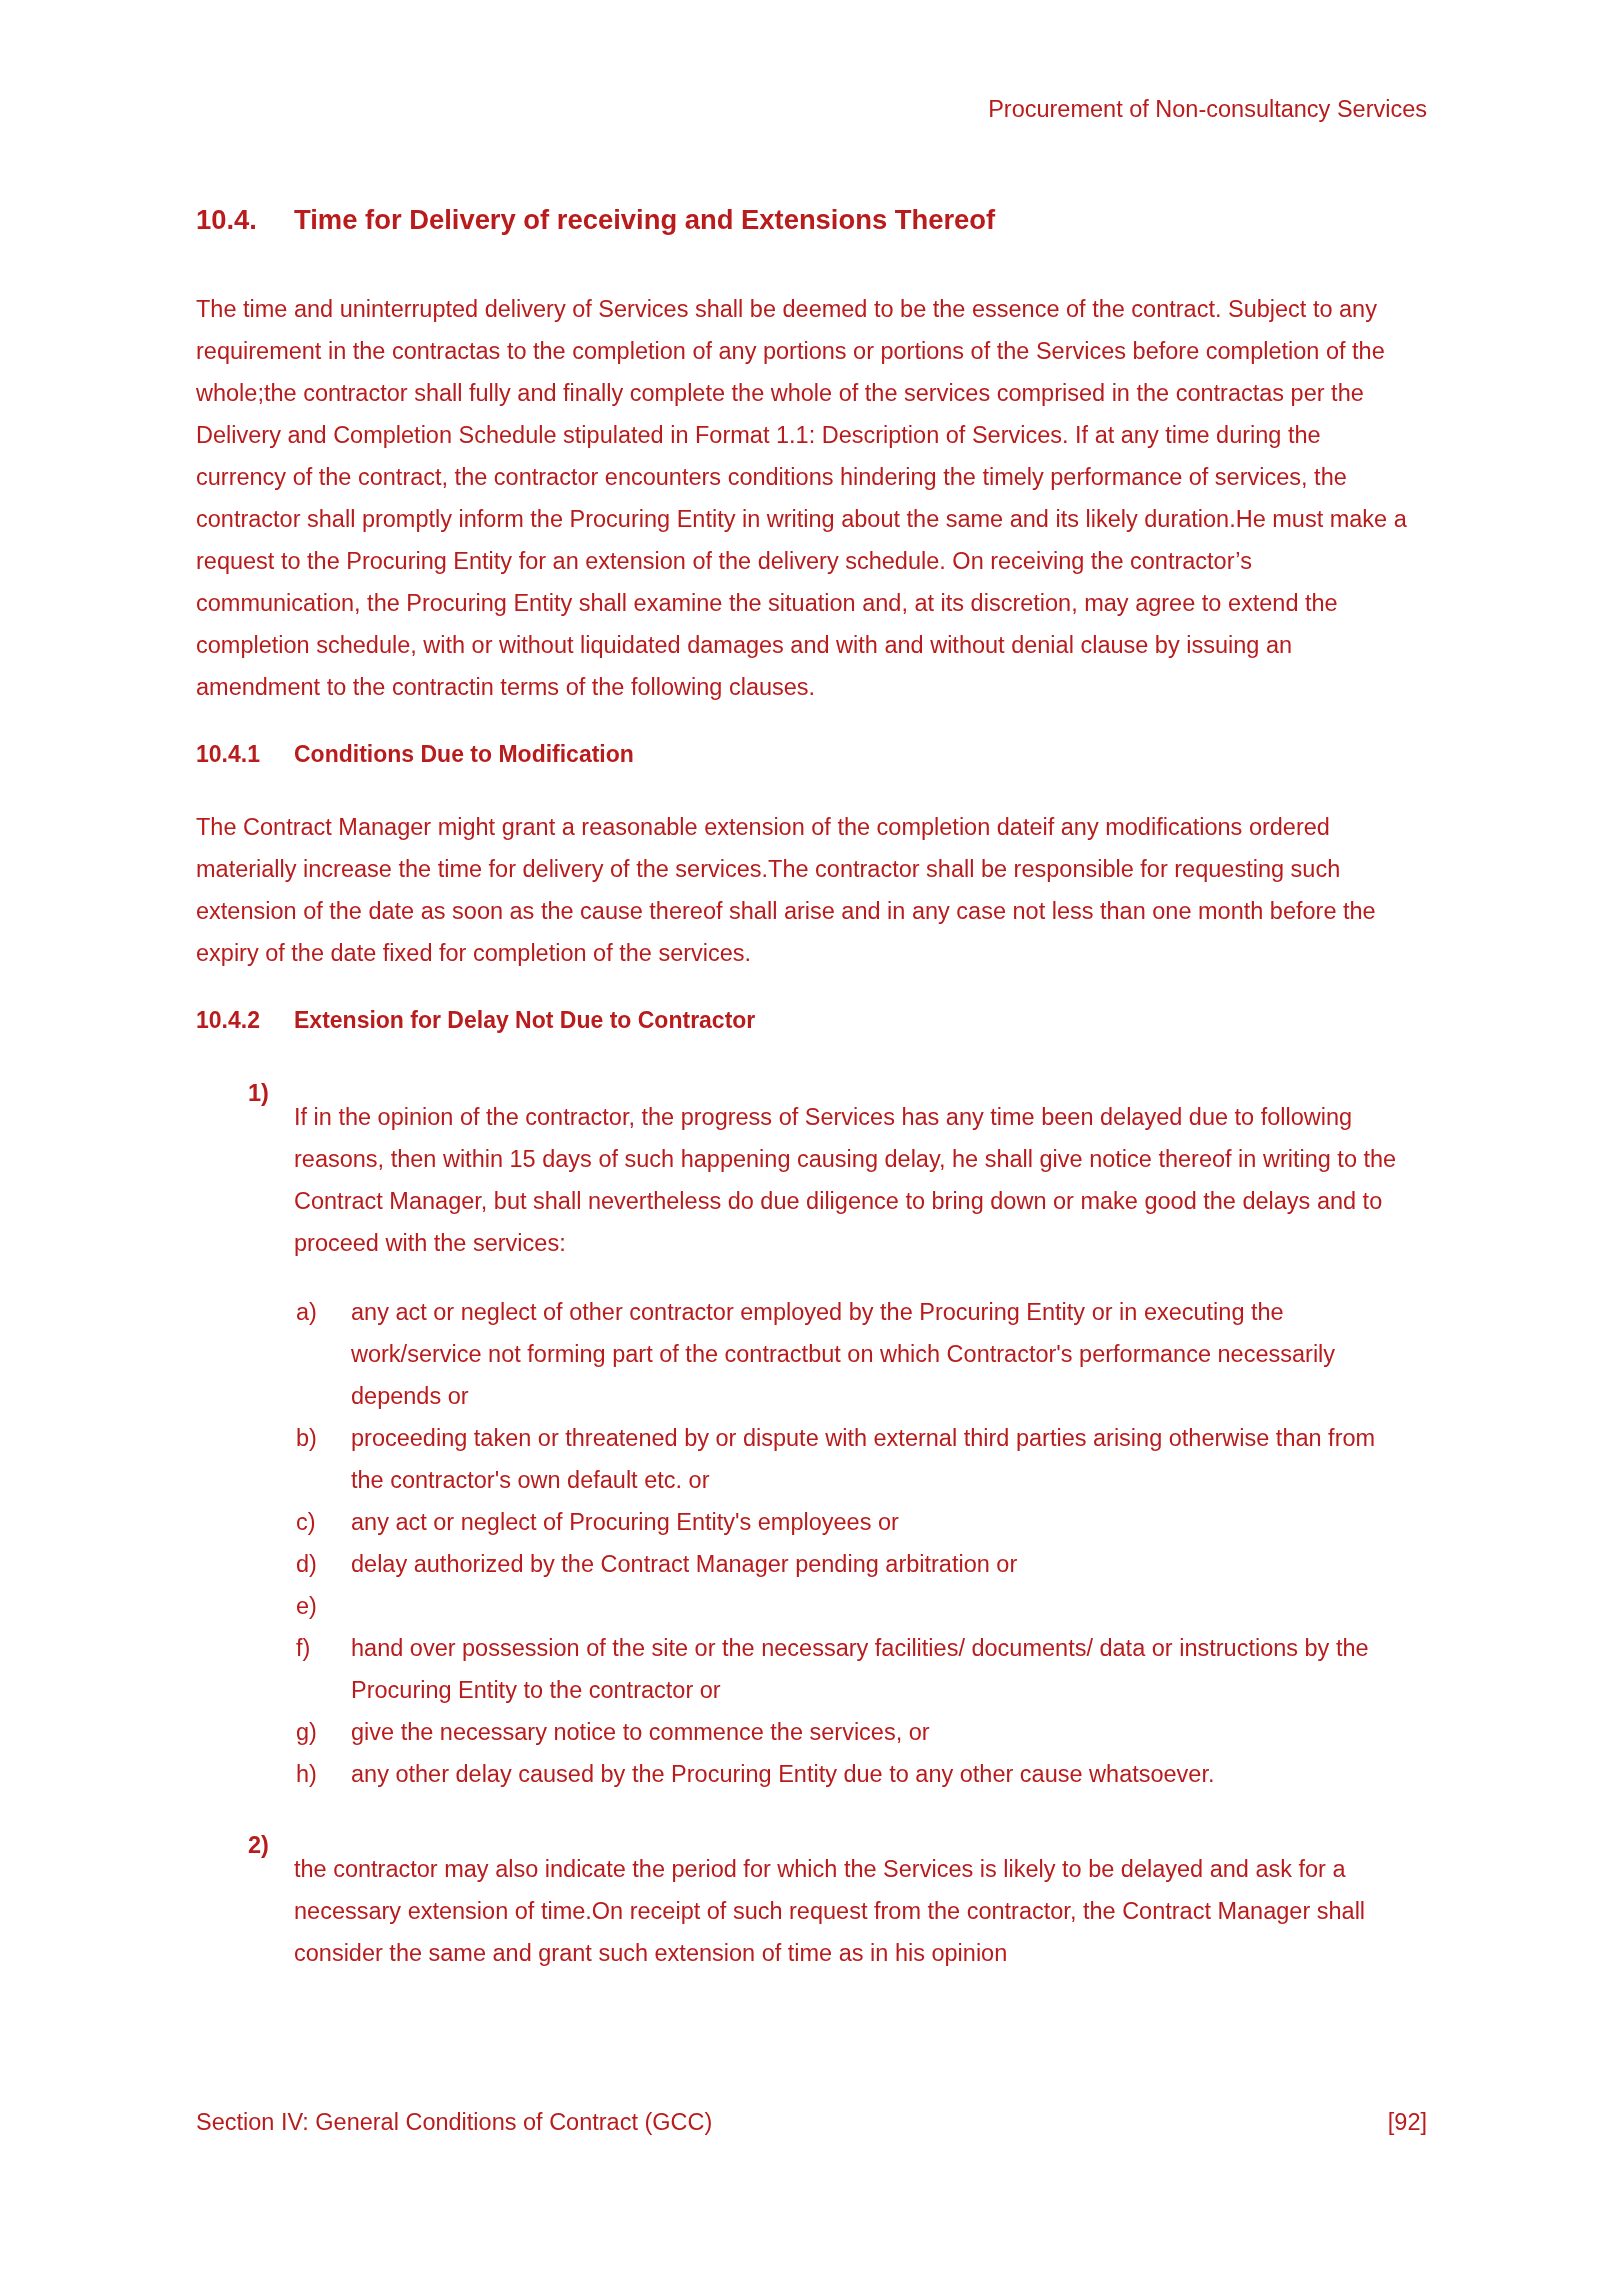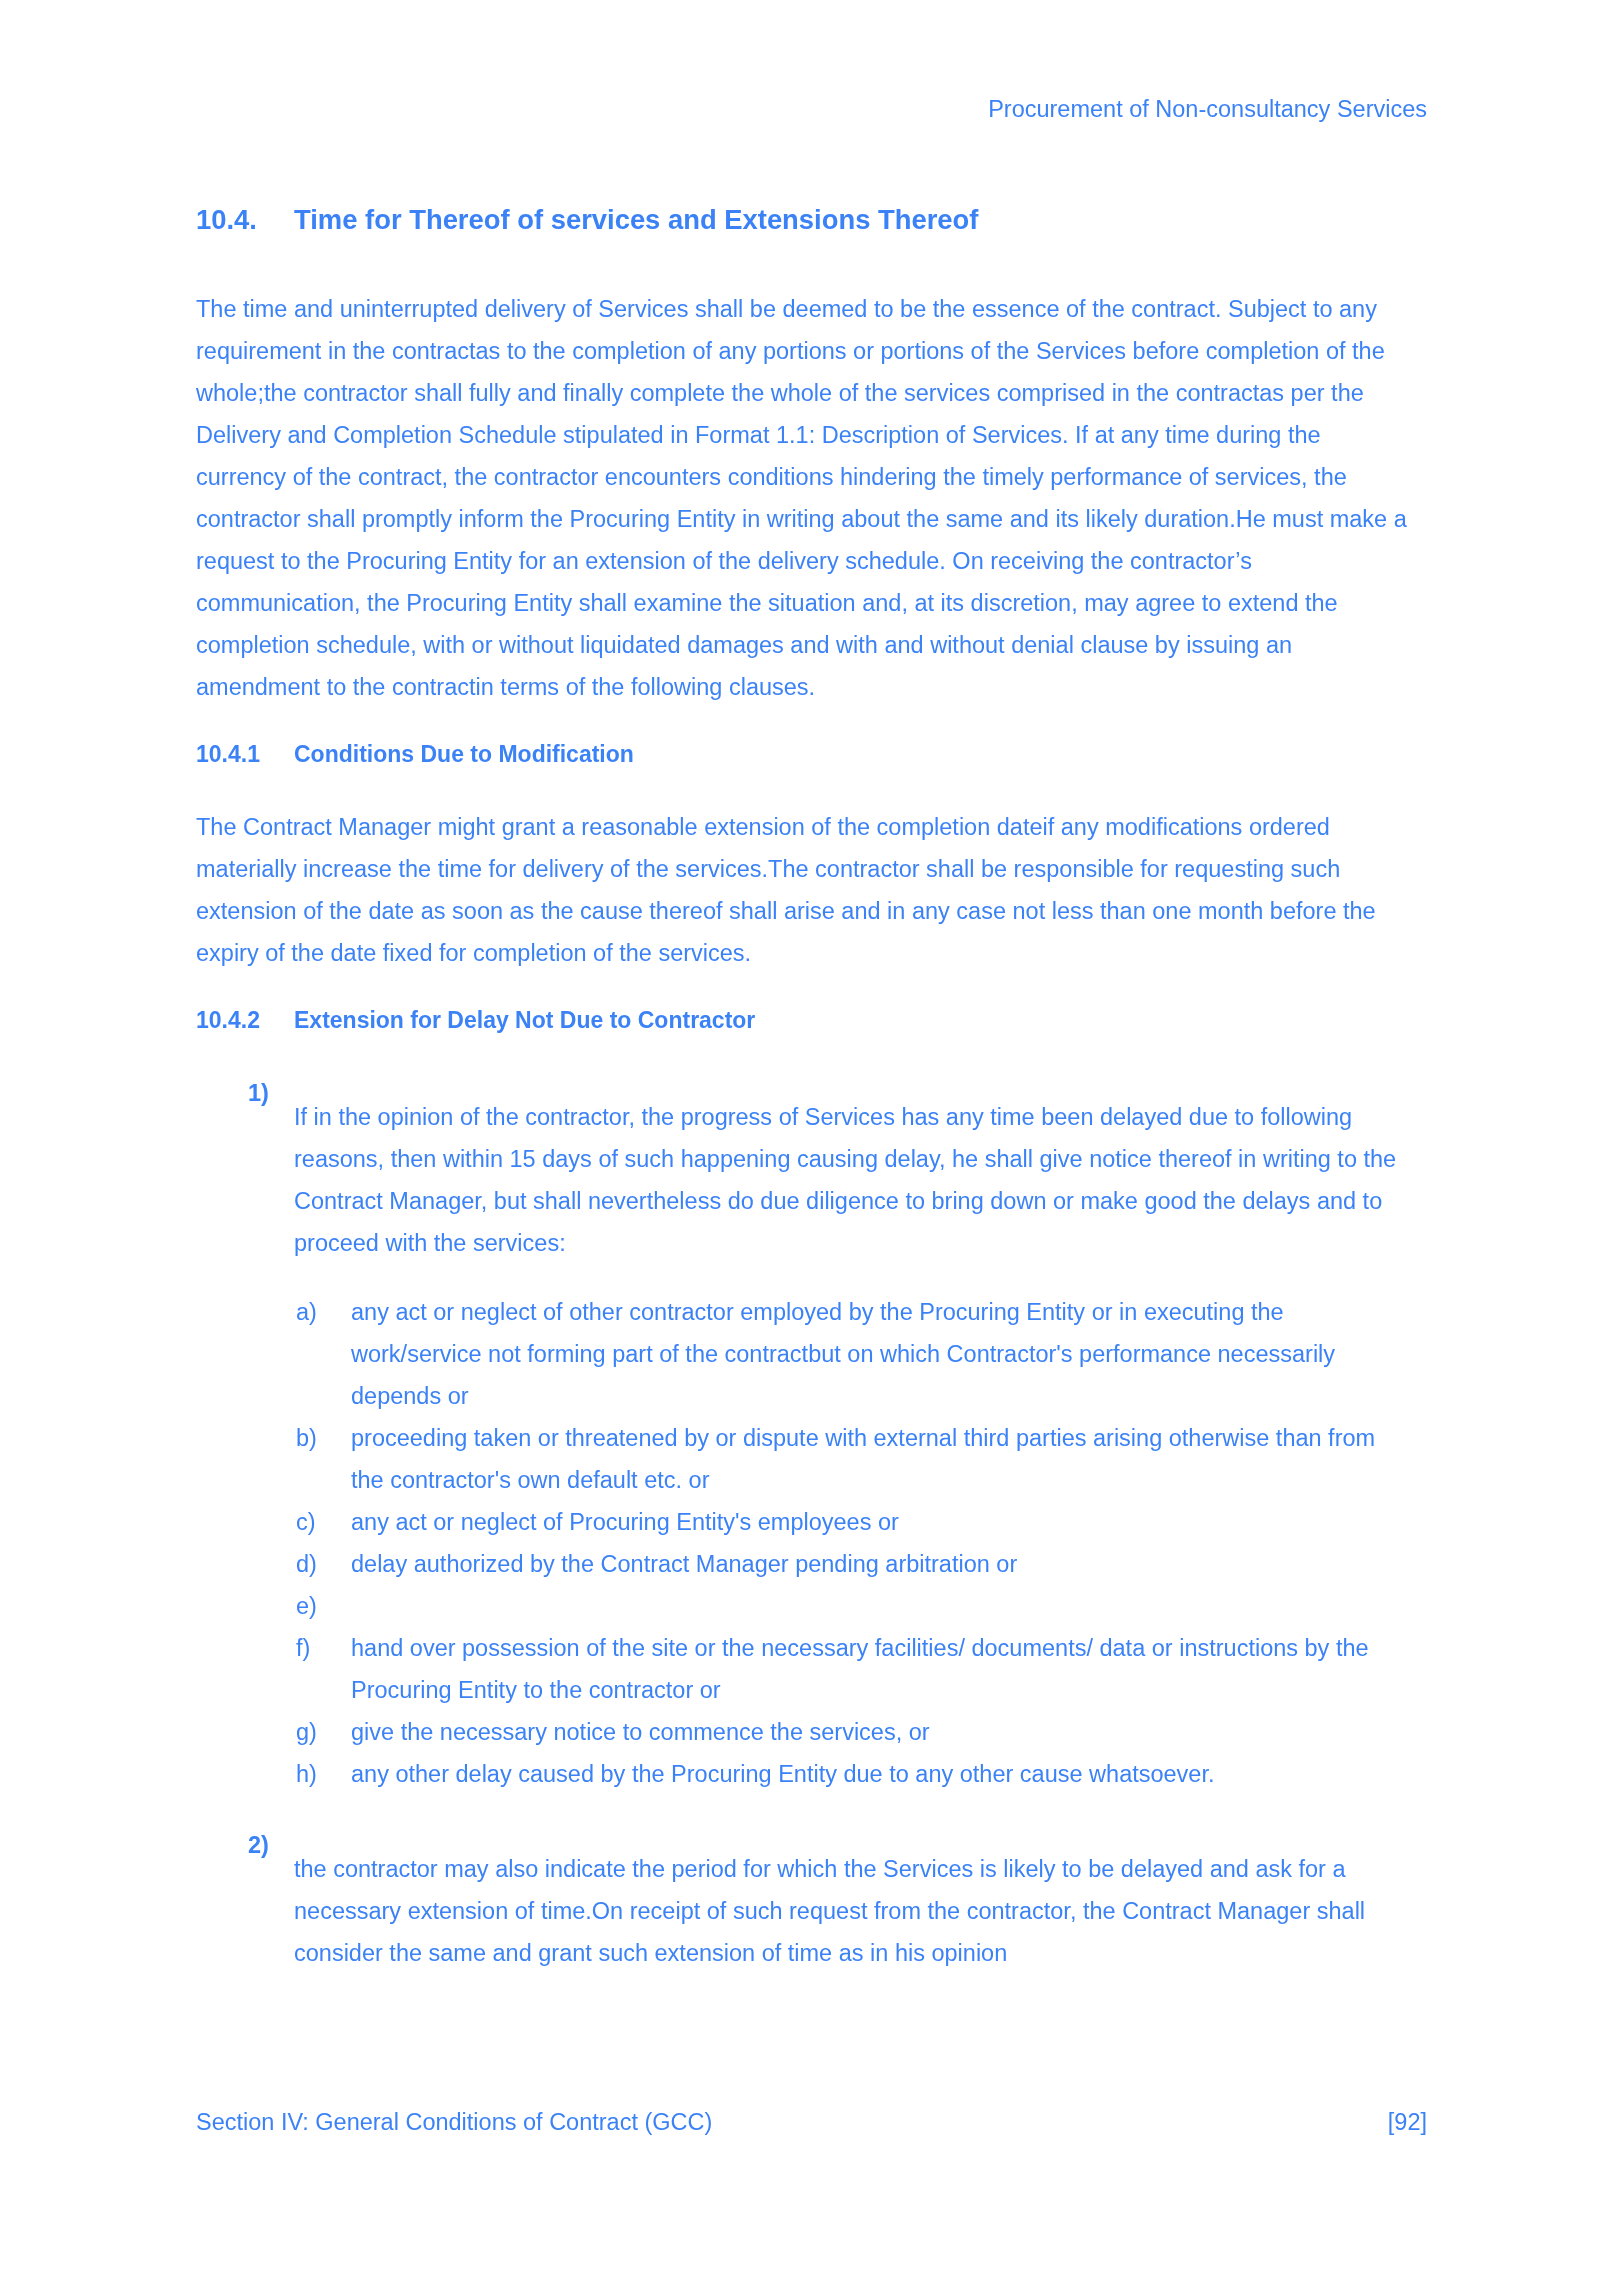"Procurement of Non-consultancy Services" .page { color: #3b82f6 -> #b91c1c }
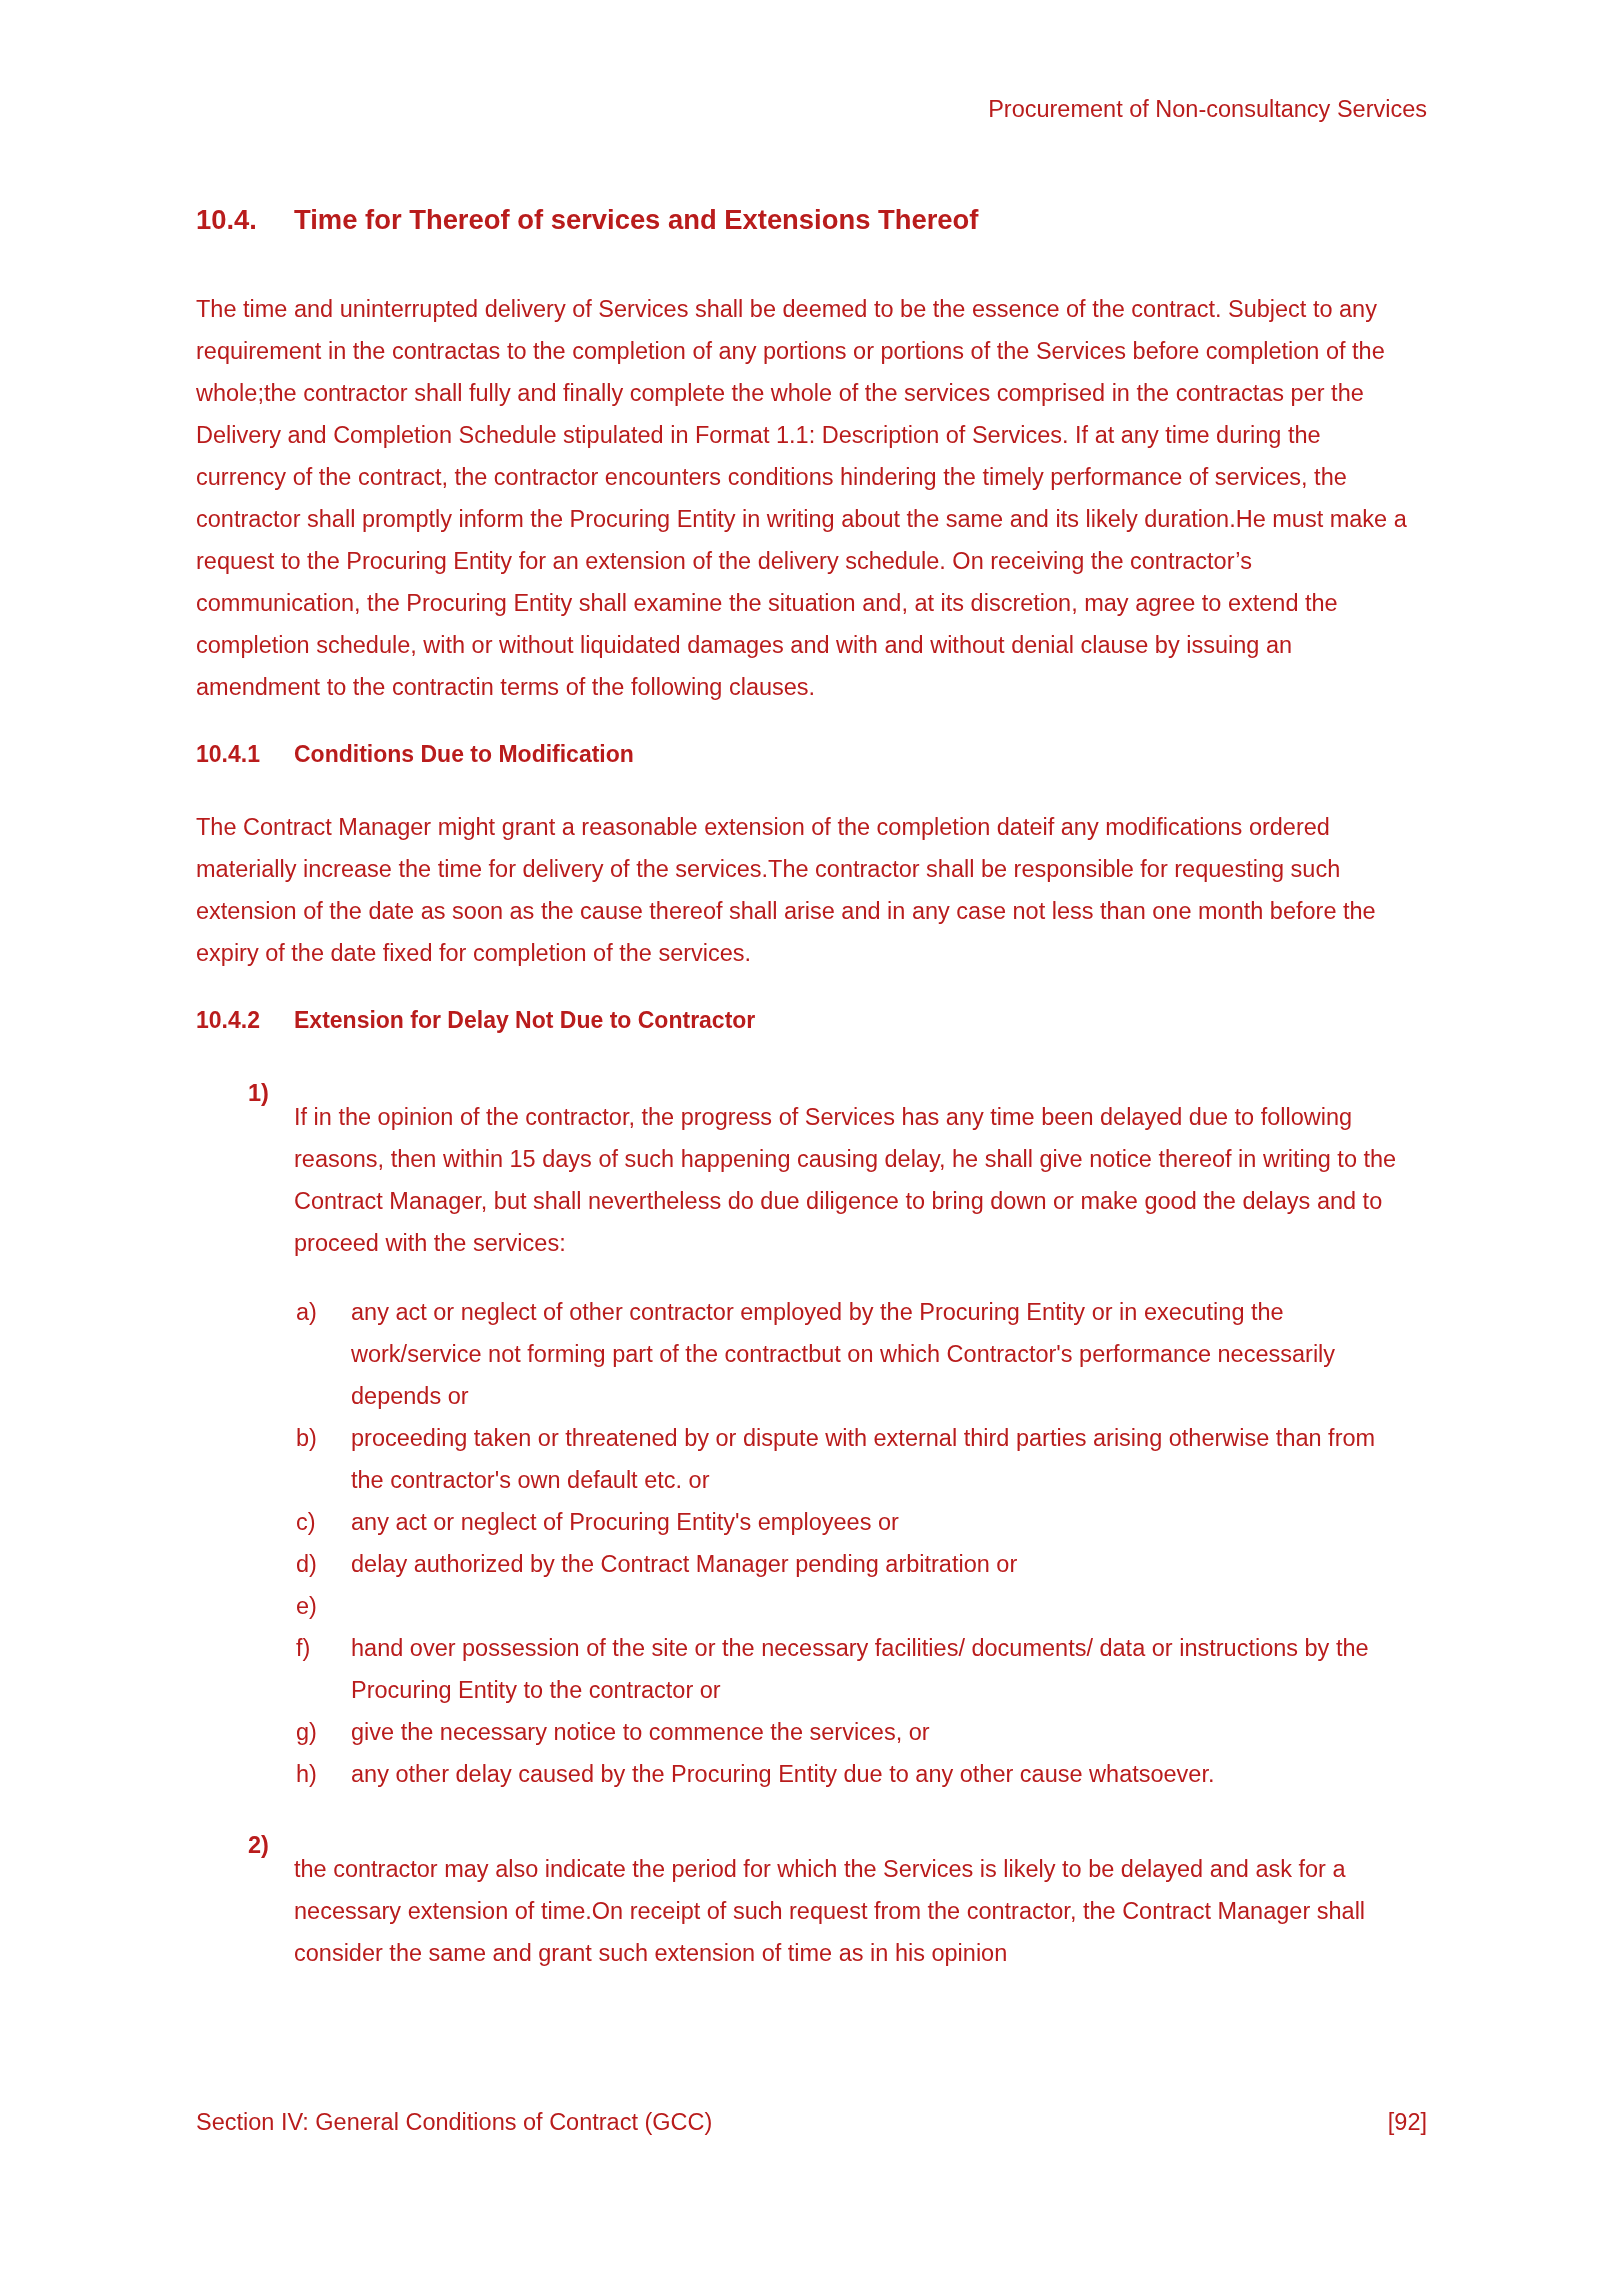"Time for Thereof of services" span.h-title { text: Thereof of services -> Delivery of receiving }
